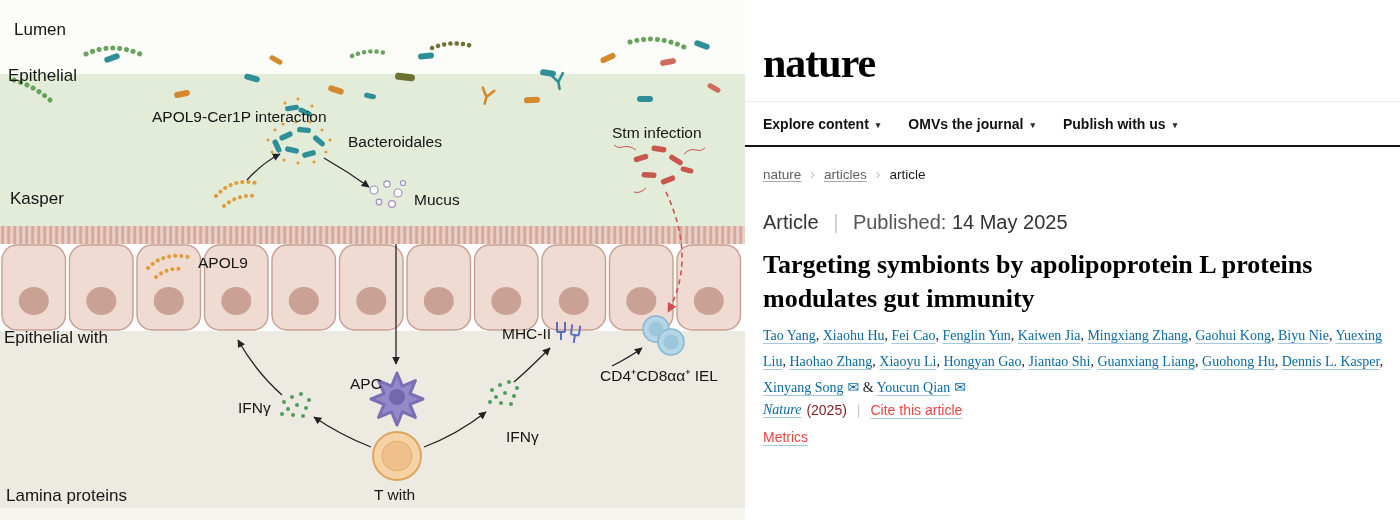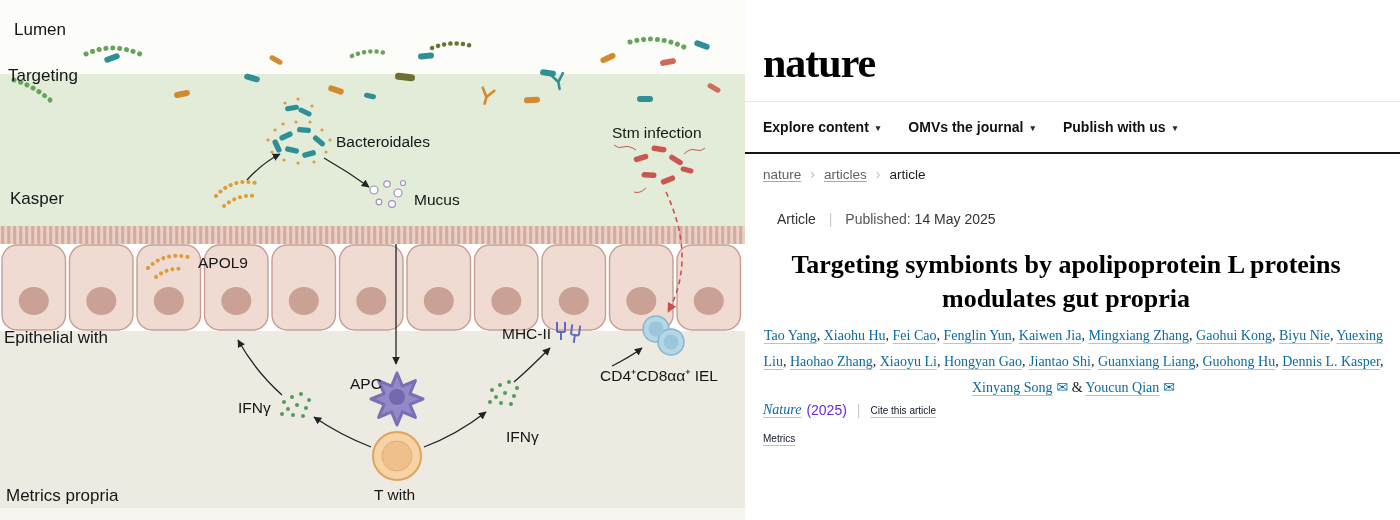"Targeting" div.fig-label { text: Targeting -> Epithelial }
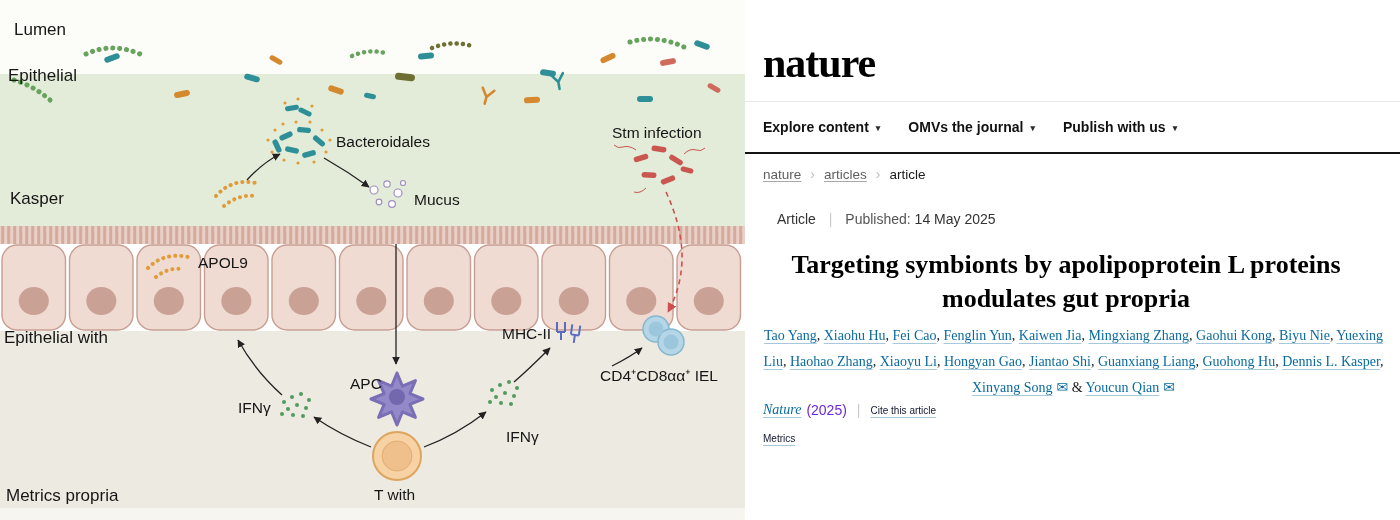"nature" .panel { text-align: center -> none }
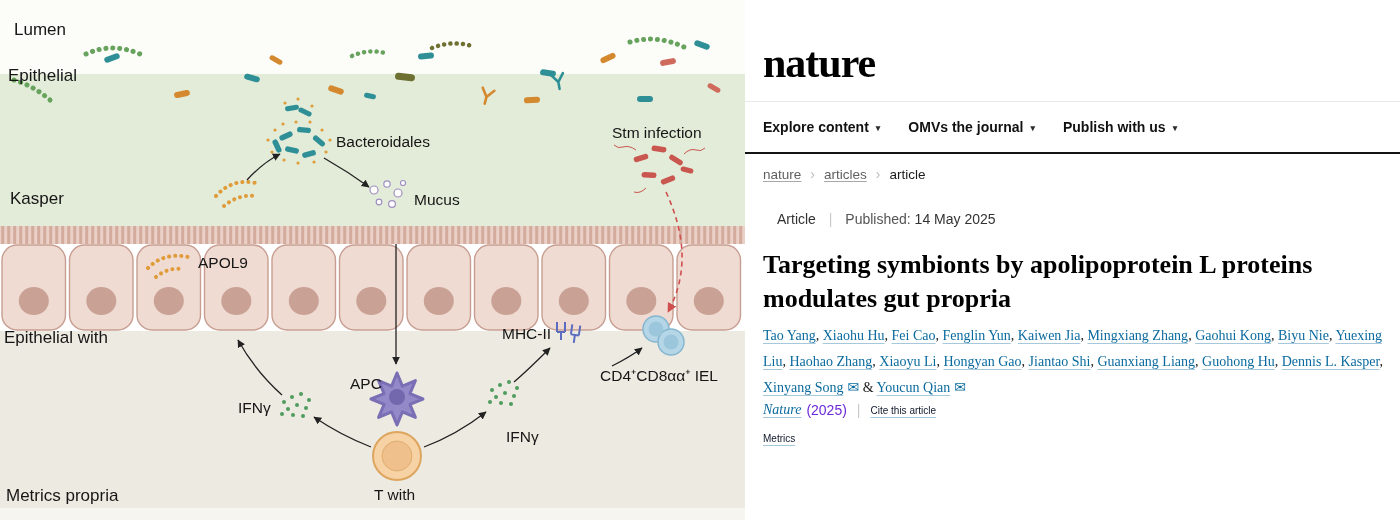"APOL9-Cer1P interaction" div.fig-label { html: none -> <div>APOL9-Cer1P interaction</div> }
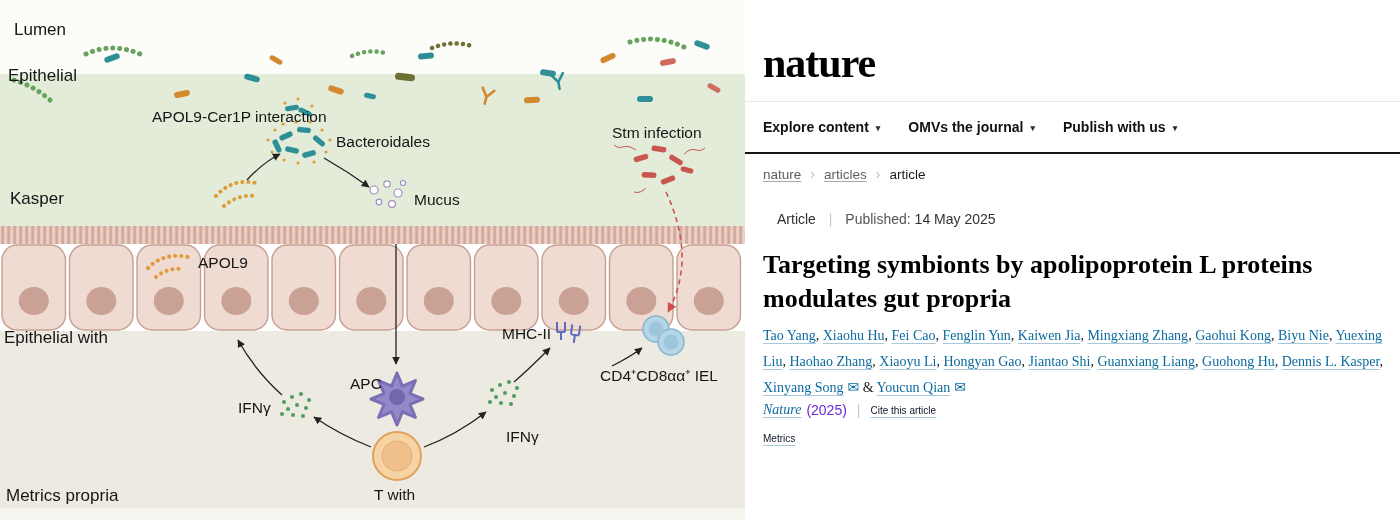"Explore content" .nav { height: 53px -> 46px }
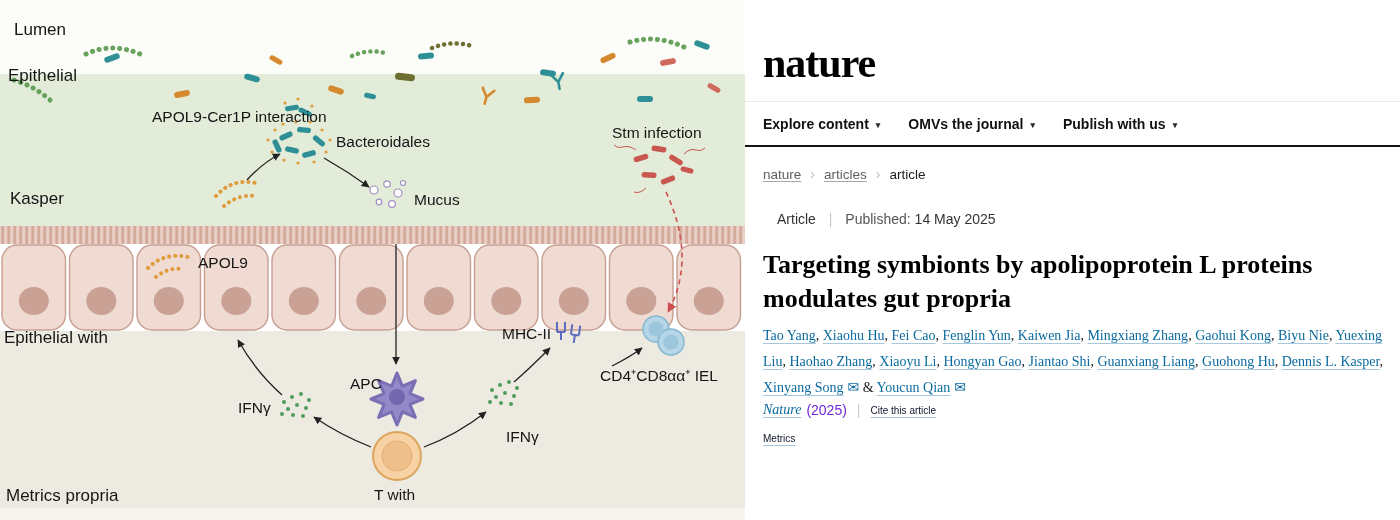"Bacteroidales" div.fig-label { left: 336px -> 348px }
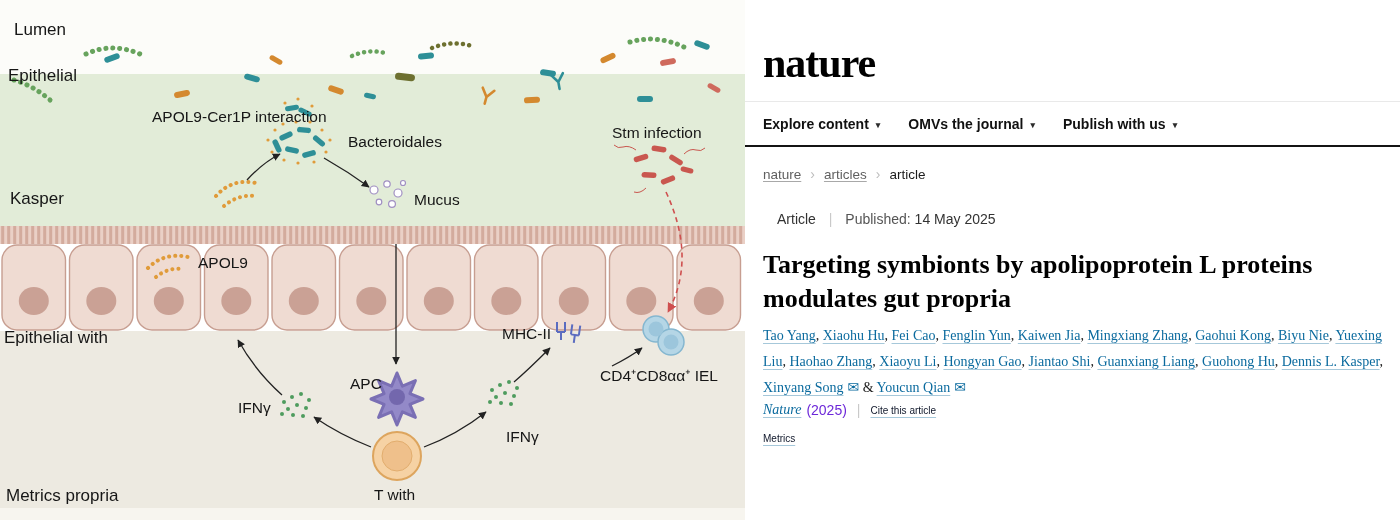"Article | Published: 14 May" .meta { font-size: 14px -> 20px; left: 32px -> 18px }
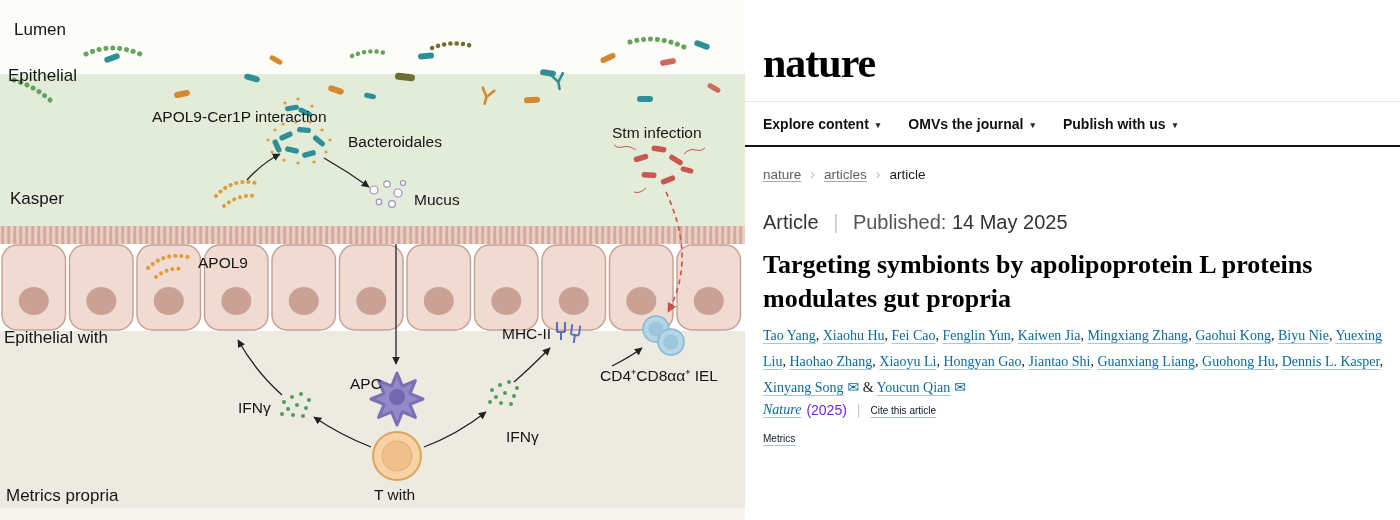"Targeting symbionts by apolipoprotein L" h1.title { text: propria -> immunity }
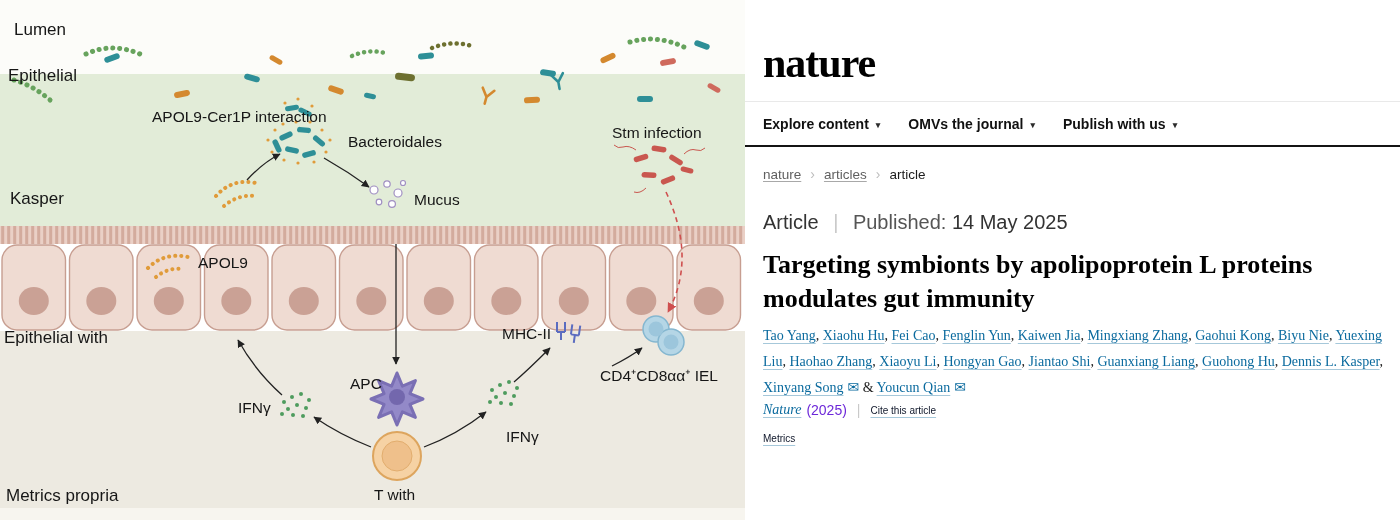"(2025)" .jyear { color: #6d28d9 -> #7f1d1d }
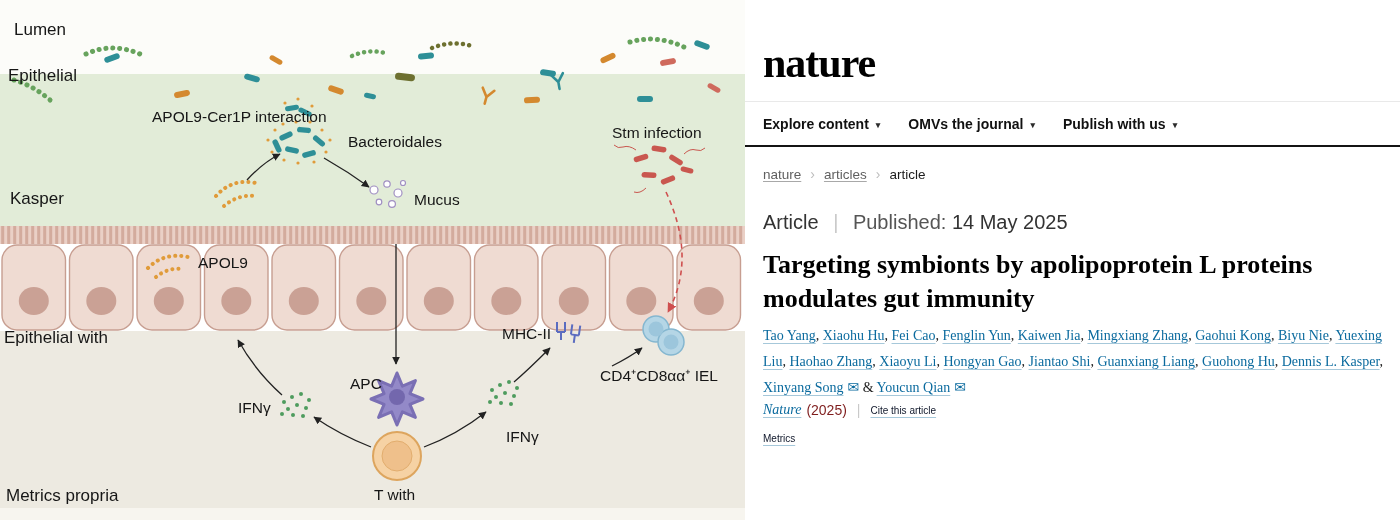"Cite this article" a.plain-link { color: #0f172a -> #ef4444; font-size: 10px -> 14px }
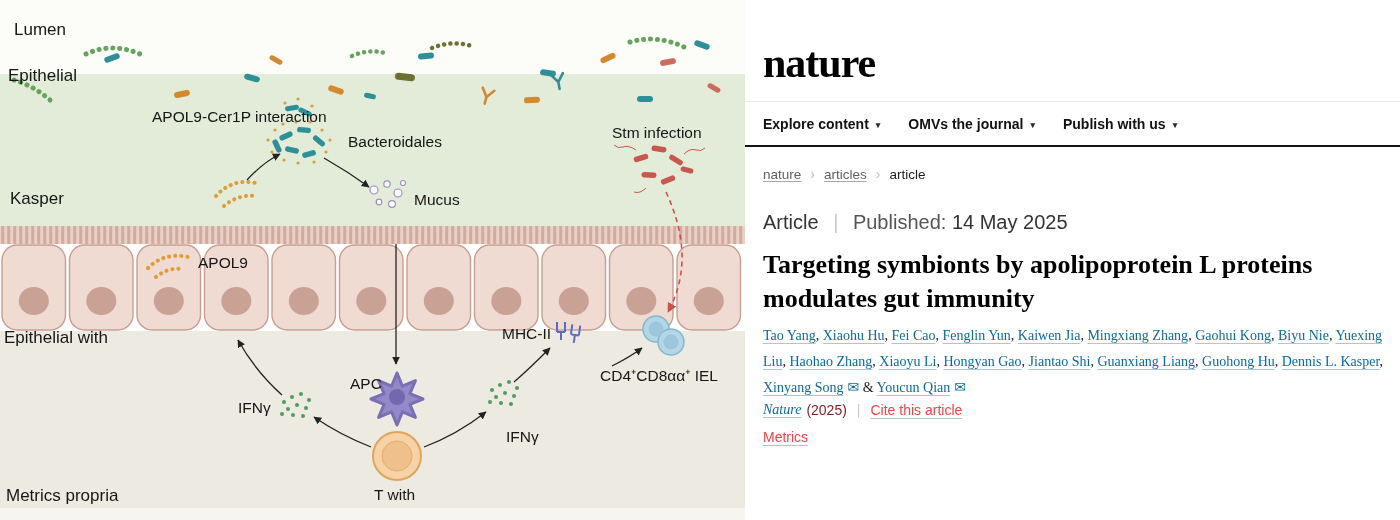"Metrics propria" div.fig-label { text: Metrics propria -> Lamina proteins }
